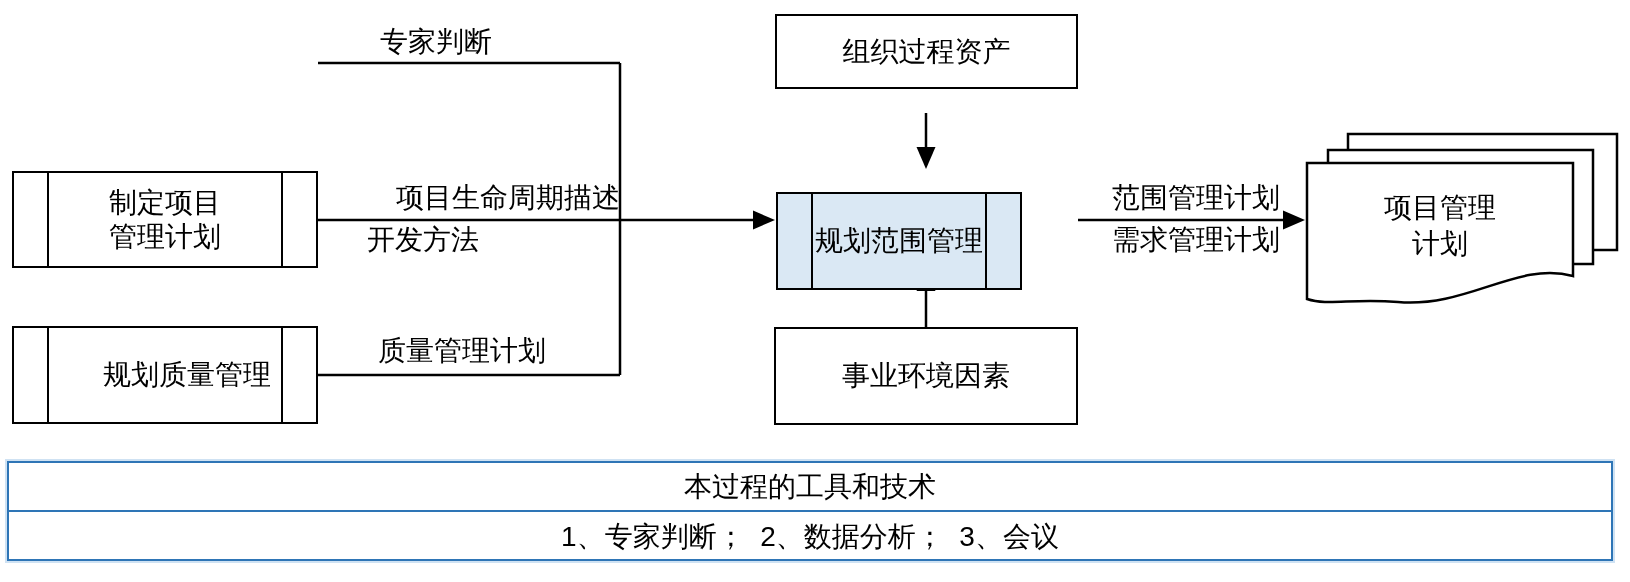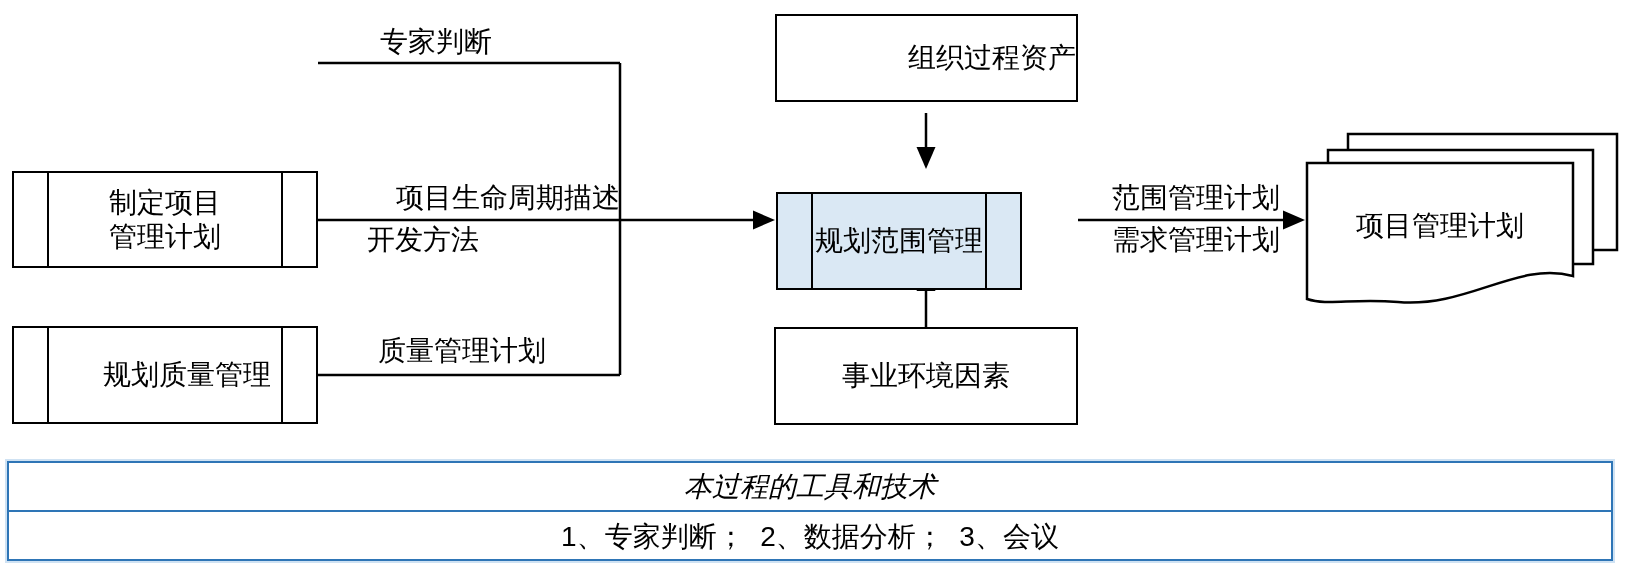"组织过程资产" div.node { align-items: flex-end -> none; height: 88px -> 75px }
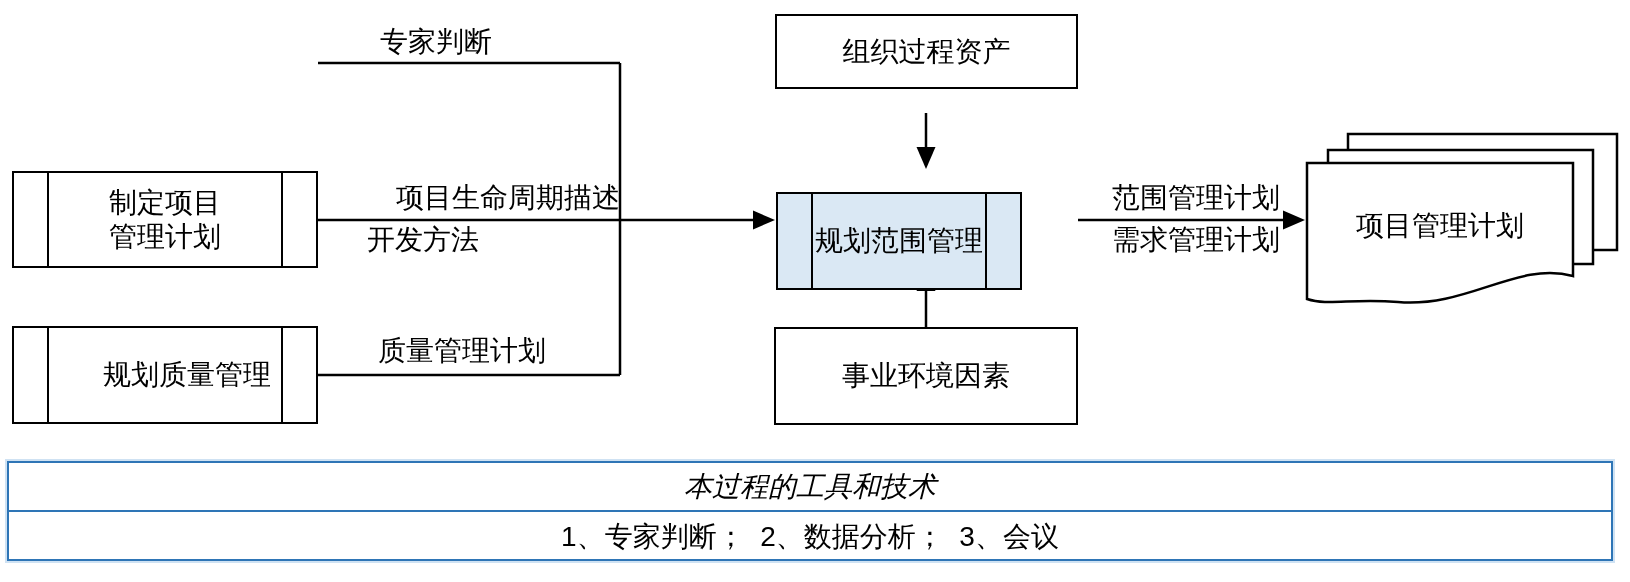"项目管理" .doc-text { flex-direction: row -> column }
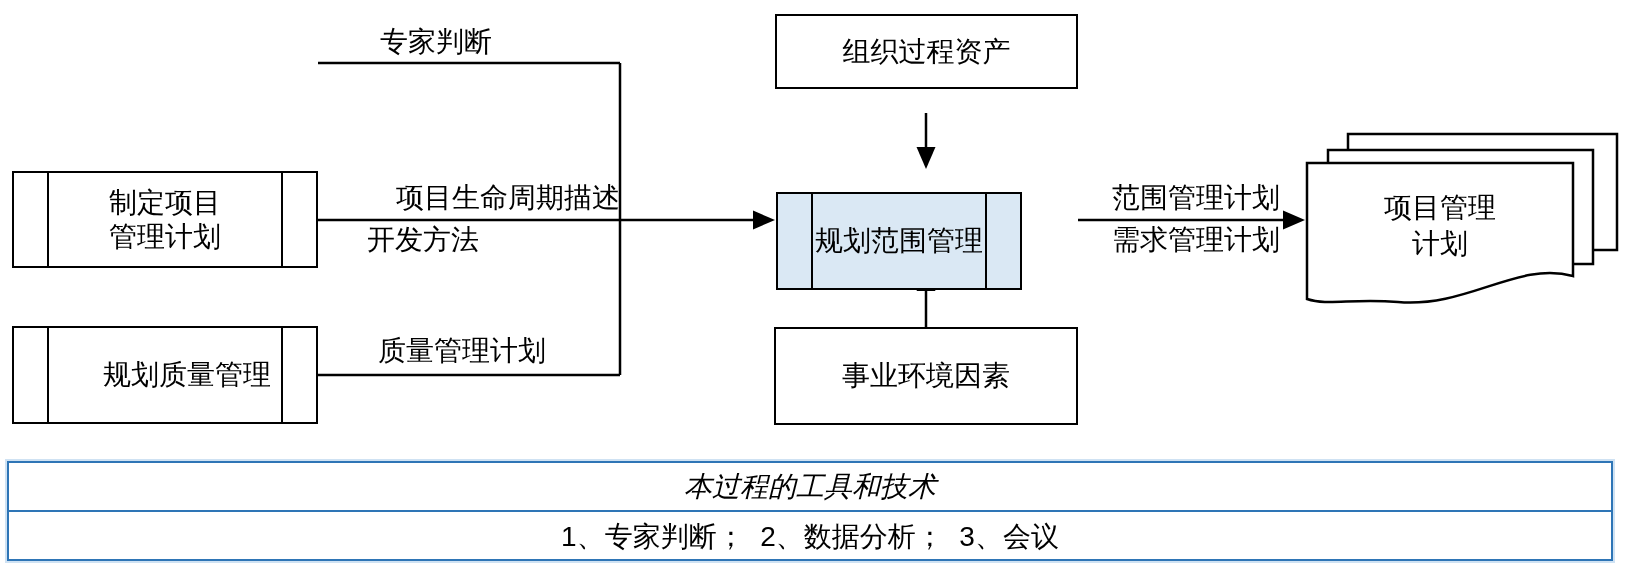"本过程的工具和技术" .toolbox .row.header { font-style: italic -> none }
